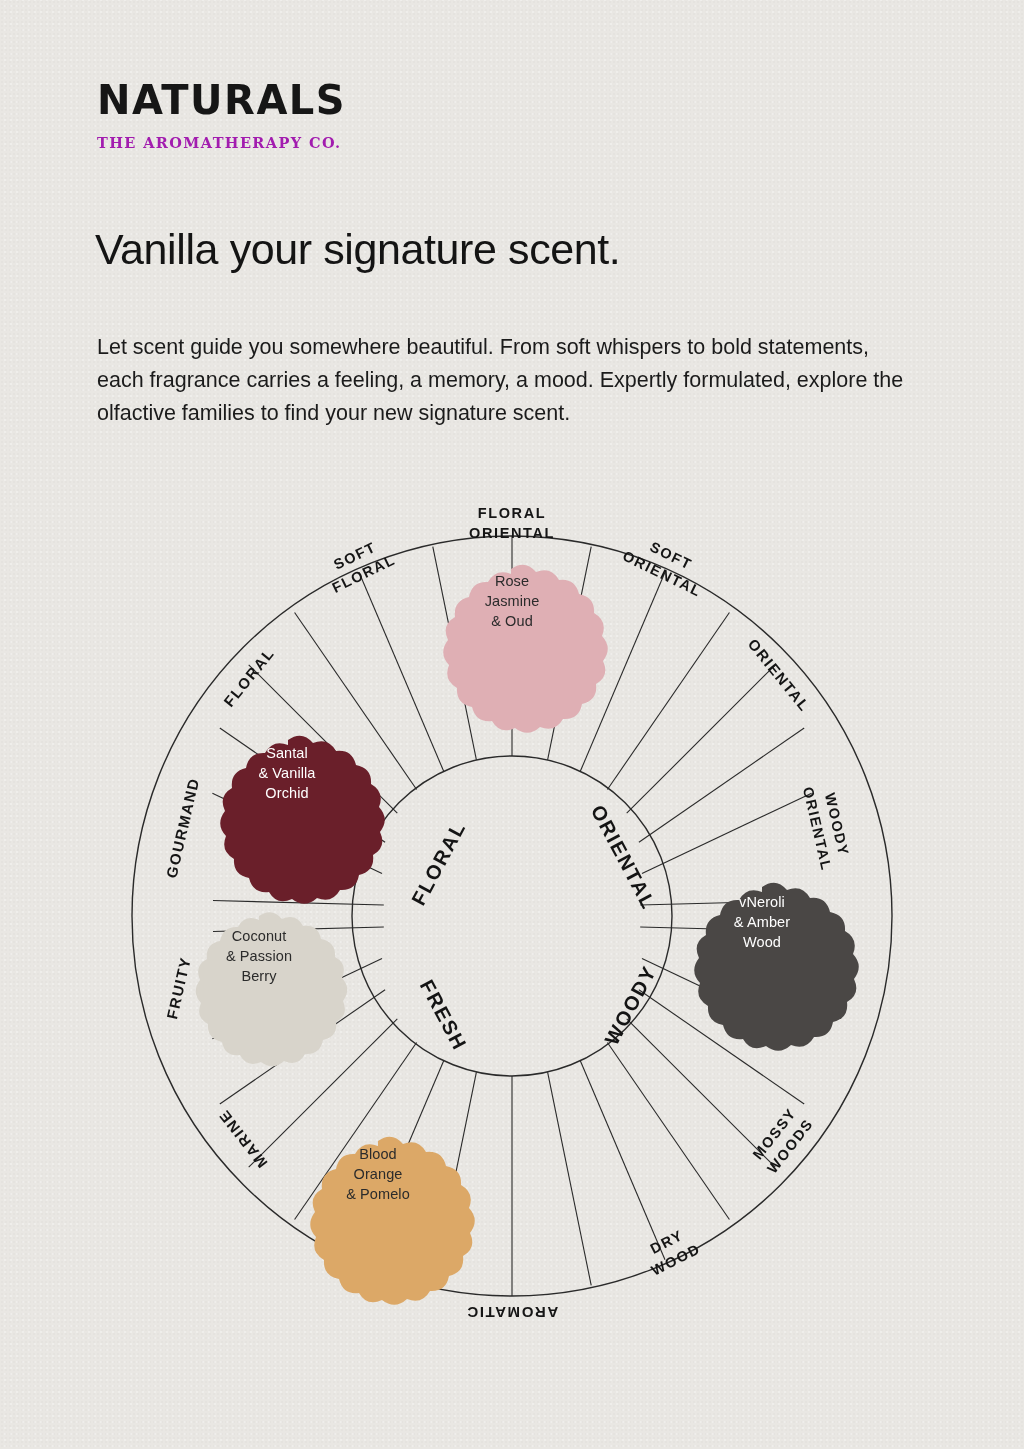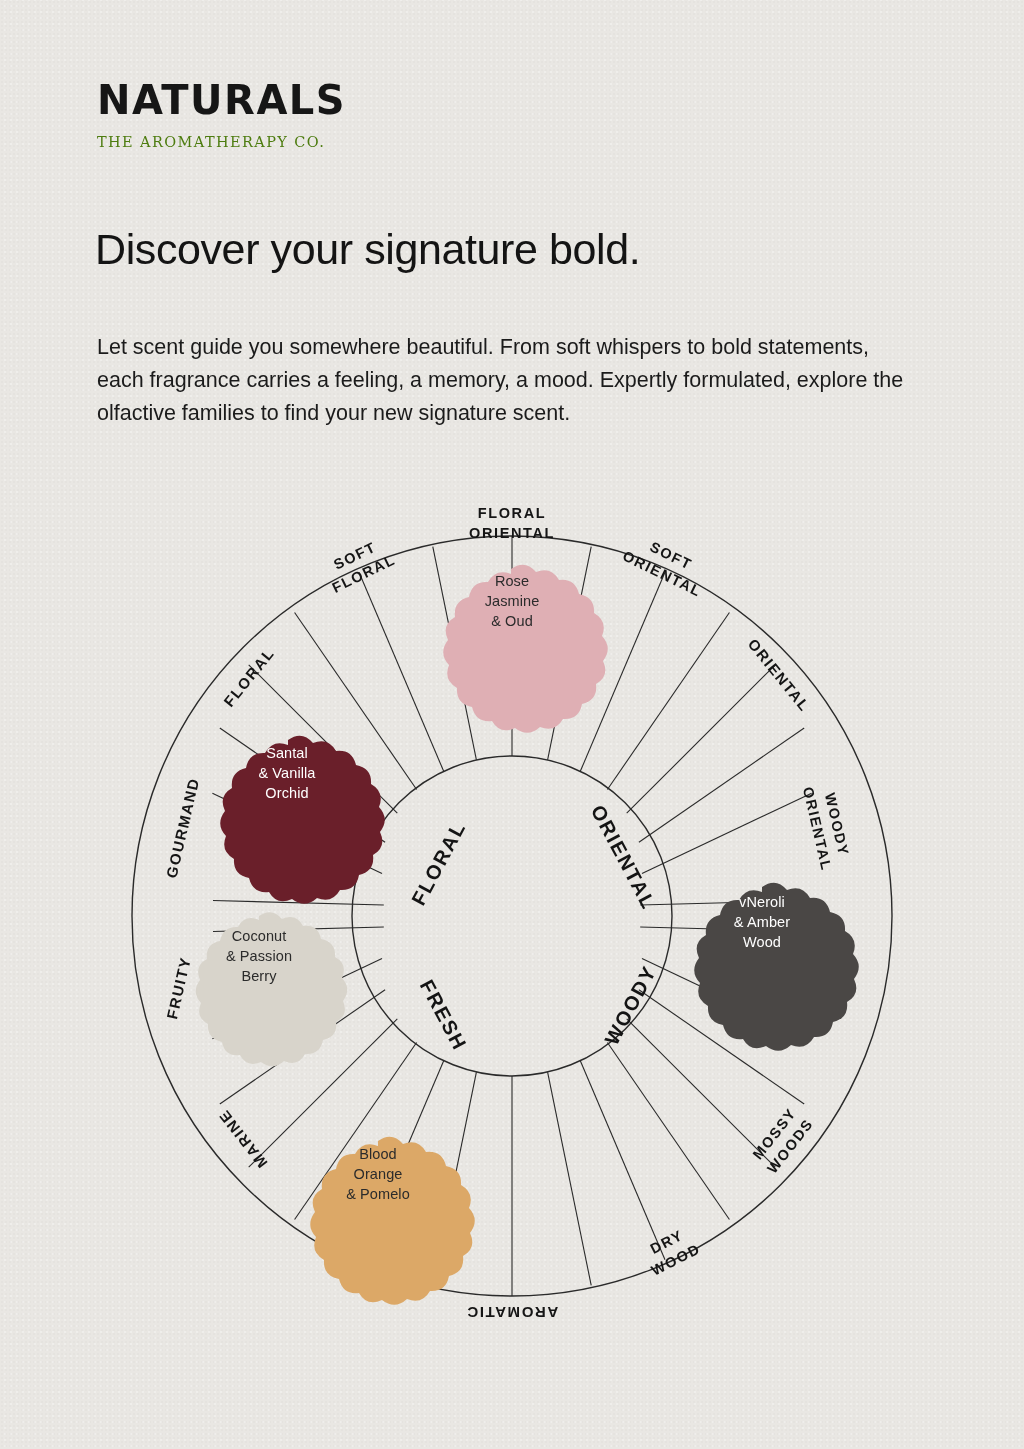"THE AROMATHERAPY CO." .brand-sub { color: #4d7c0f -> #a21caf; font-weight: none -> bold }
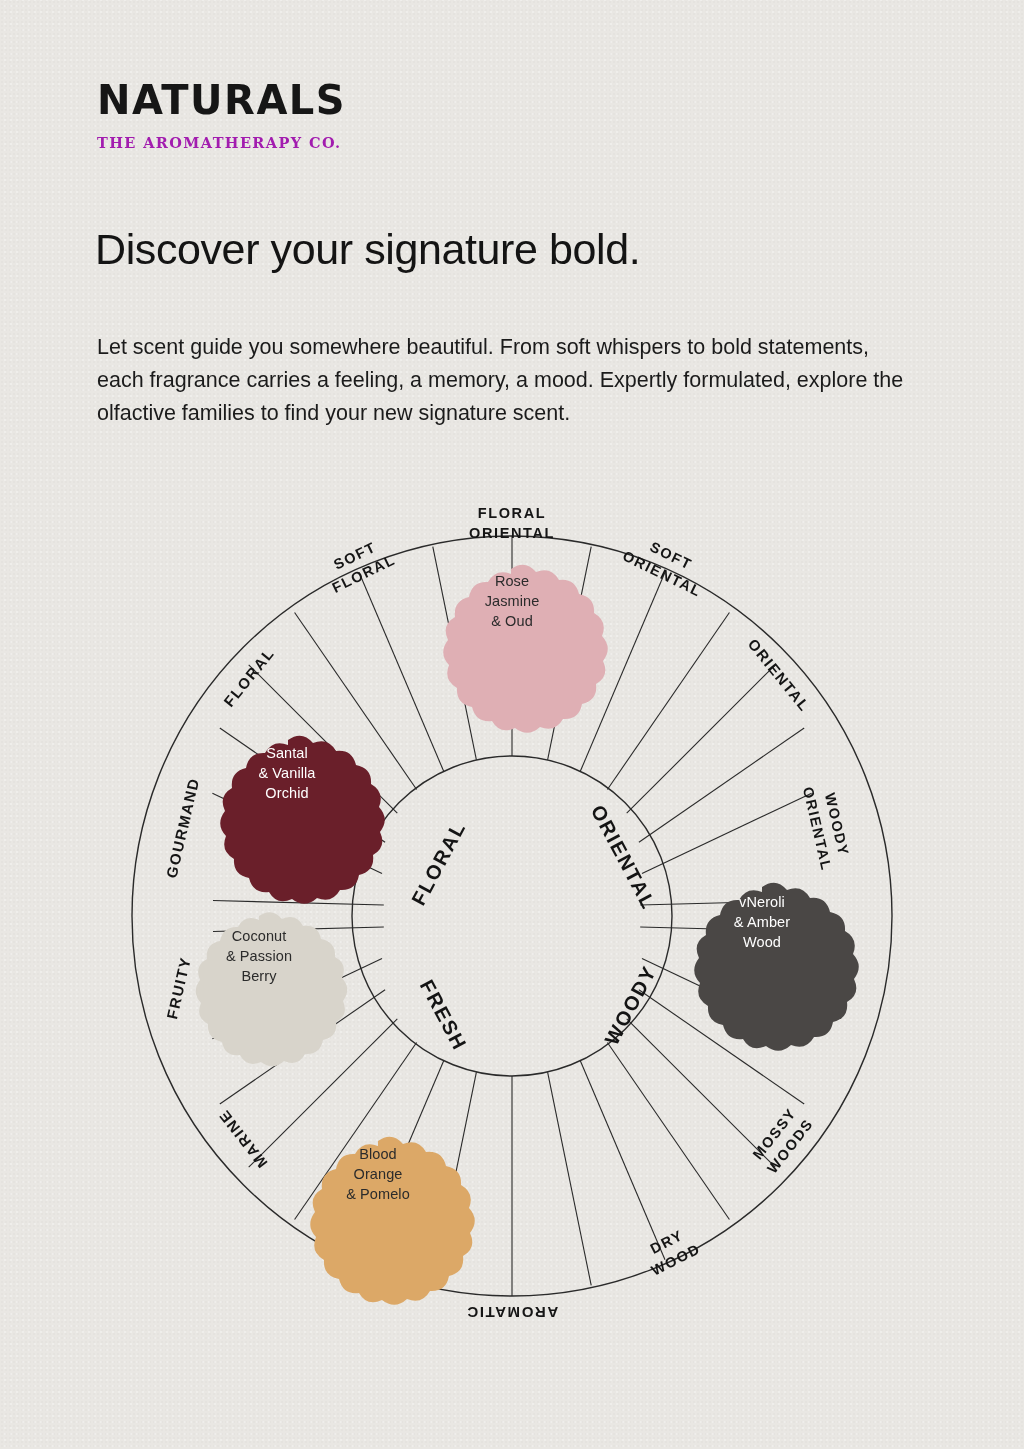"Discover your signature bold." h1.headline { text: Discover your signature bold -> Vanilla your signature scent }
